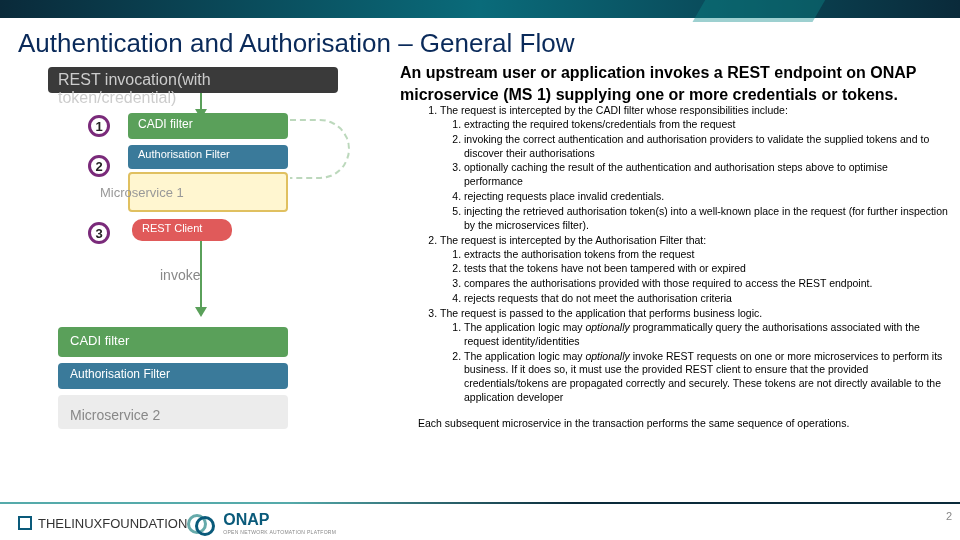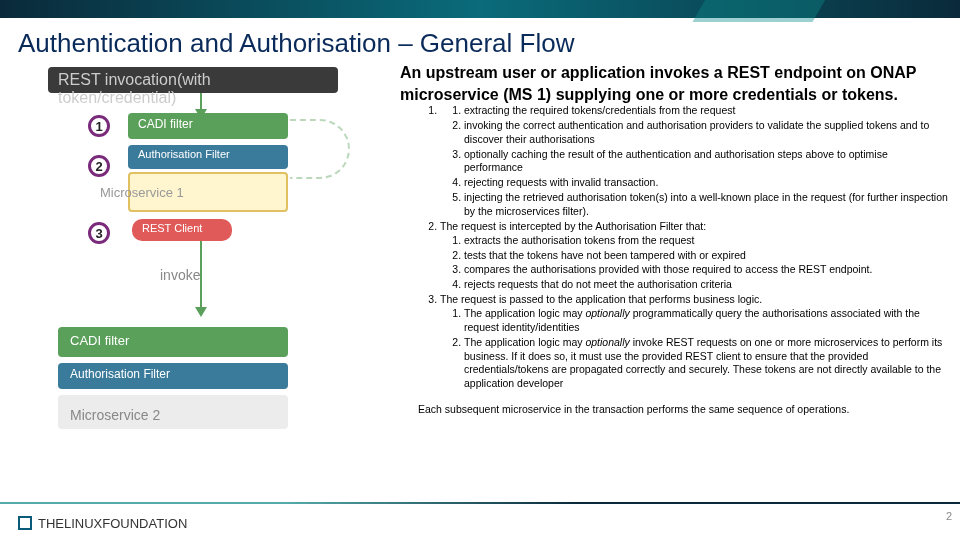"The request is intercepted by the CADI" span { html: none -> <span>The request is intercepted by the CADI filter whose responsibilities include:</span> }
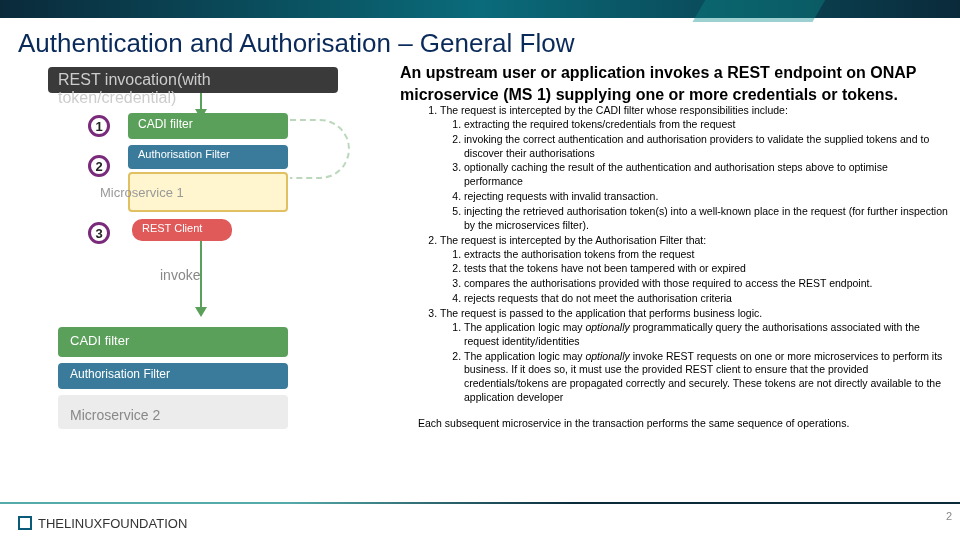"rejecting requests with invalid" li { text: with invalid transaction -> place invalid credentials }
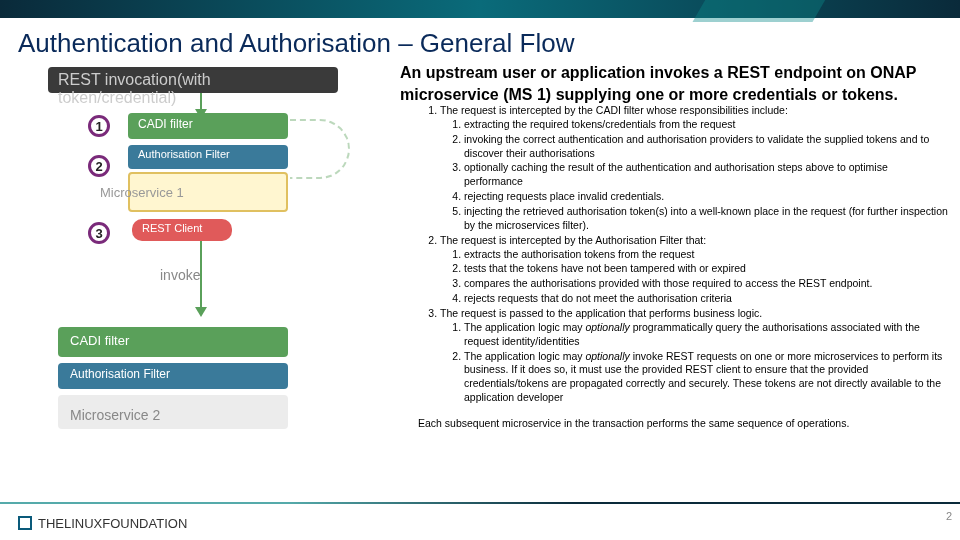"ONAP" div.onap { html: none -> <div> <div></div> <div> <div>ONAP</div> <div>OPEN NETWORK AUTOMATION PLATFORM</div> </div> </div> }
